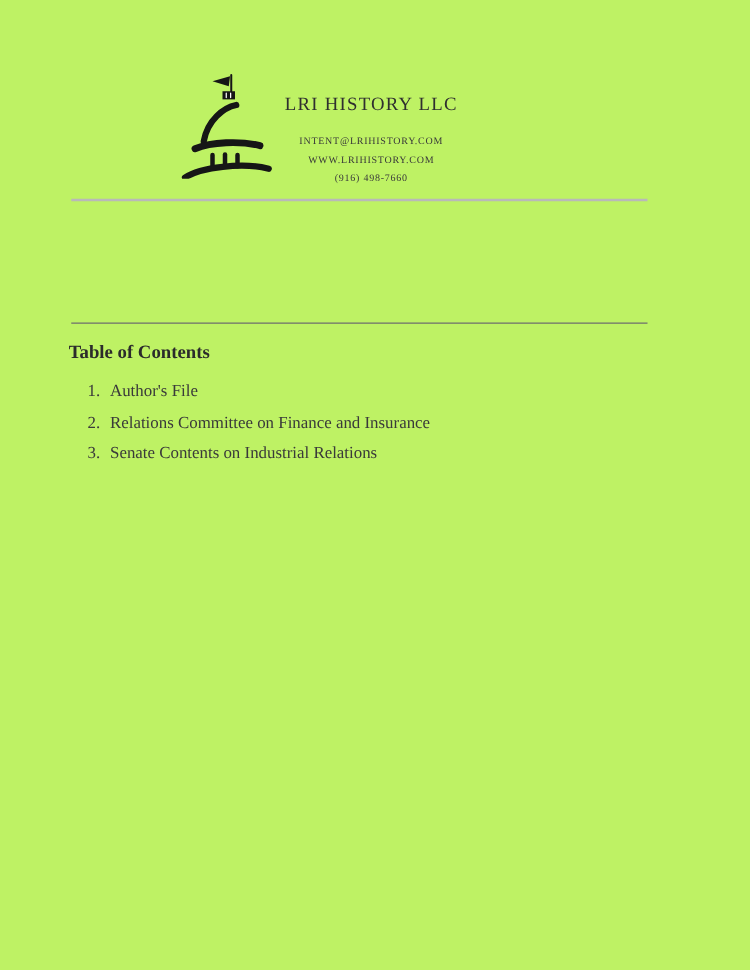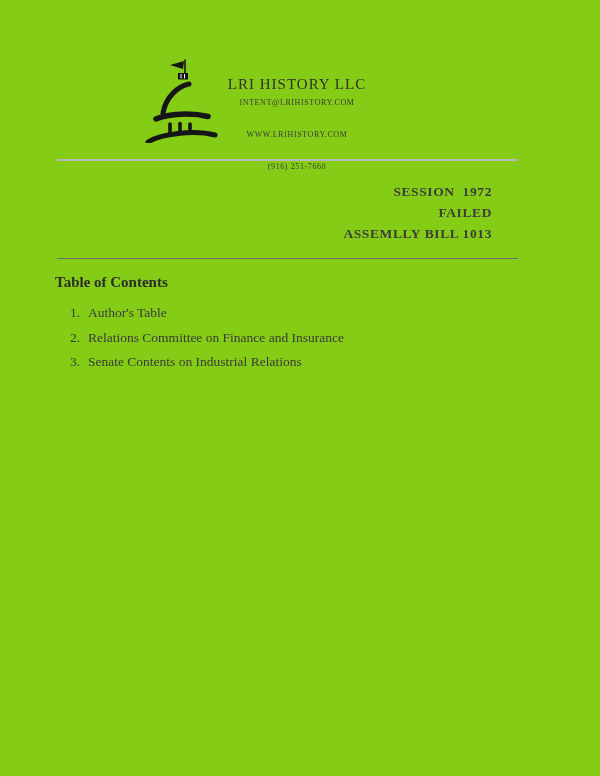"LRI HISTORY LLC" .page { background: #84cc16 -> #bef264 }
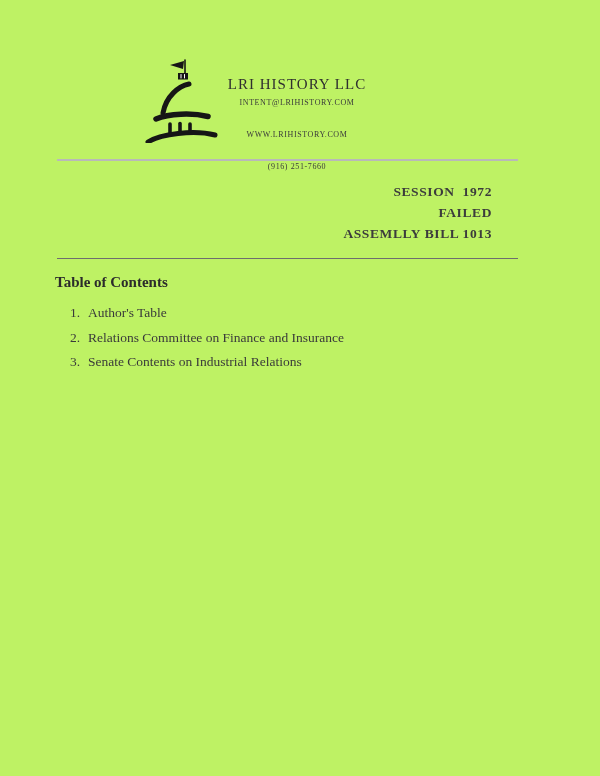"INTENT@LRIHISTORY.COM" .contact-line.first { margin-top: 6px -> 16px }
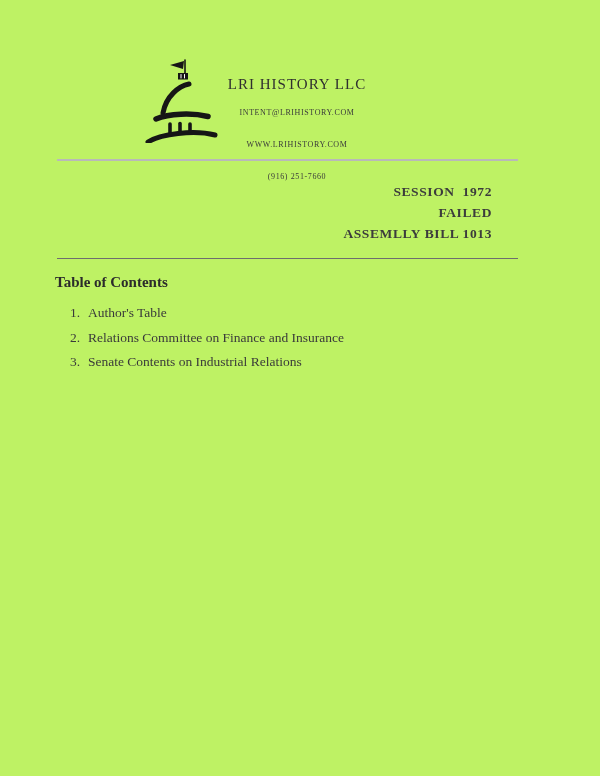"WWW.LRIHISTORY.COM" .contact-line { margin-top: 23px -> 6px }
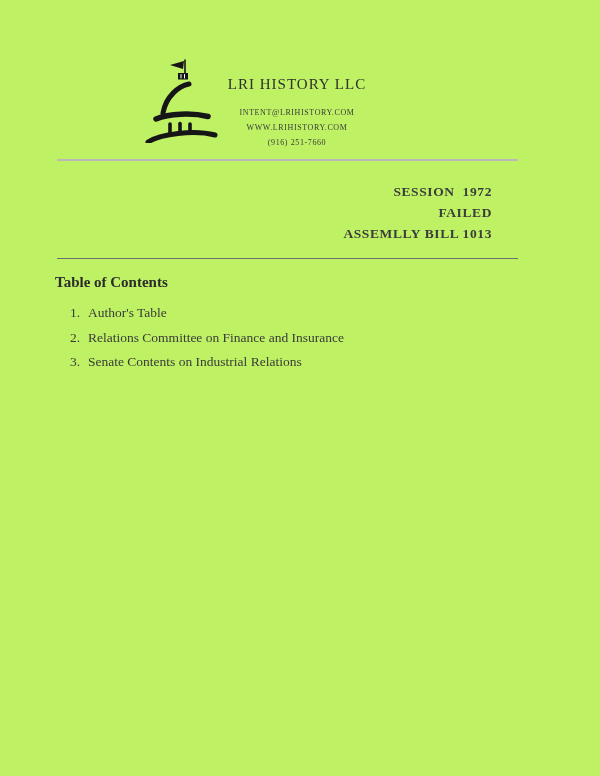"(916) 251-7660" div.contact-line { text: 251-7660 -> 498-7660 }
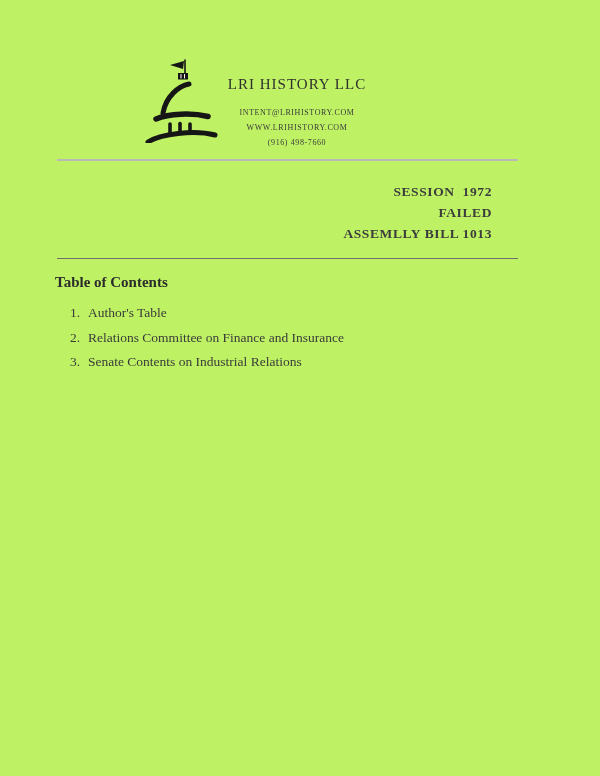"SESSION 1972" div.session-block { html: <div> <div>SESSION 1972</div> <div>FAILED</div> <div>ASSEMLLY BILL 1013</div> </div> -> none }
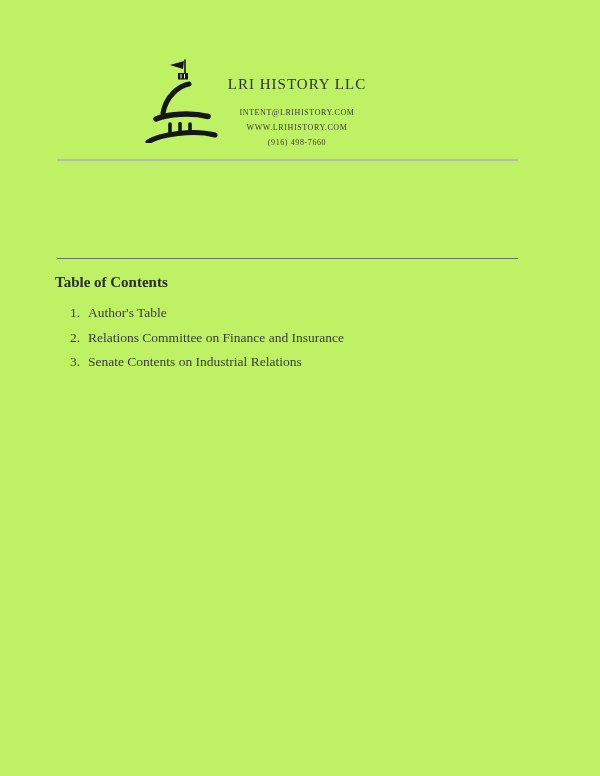"Author's Table" span.toc-label { text: Table -> File }
